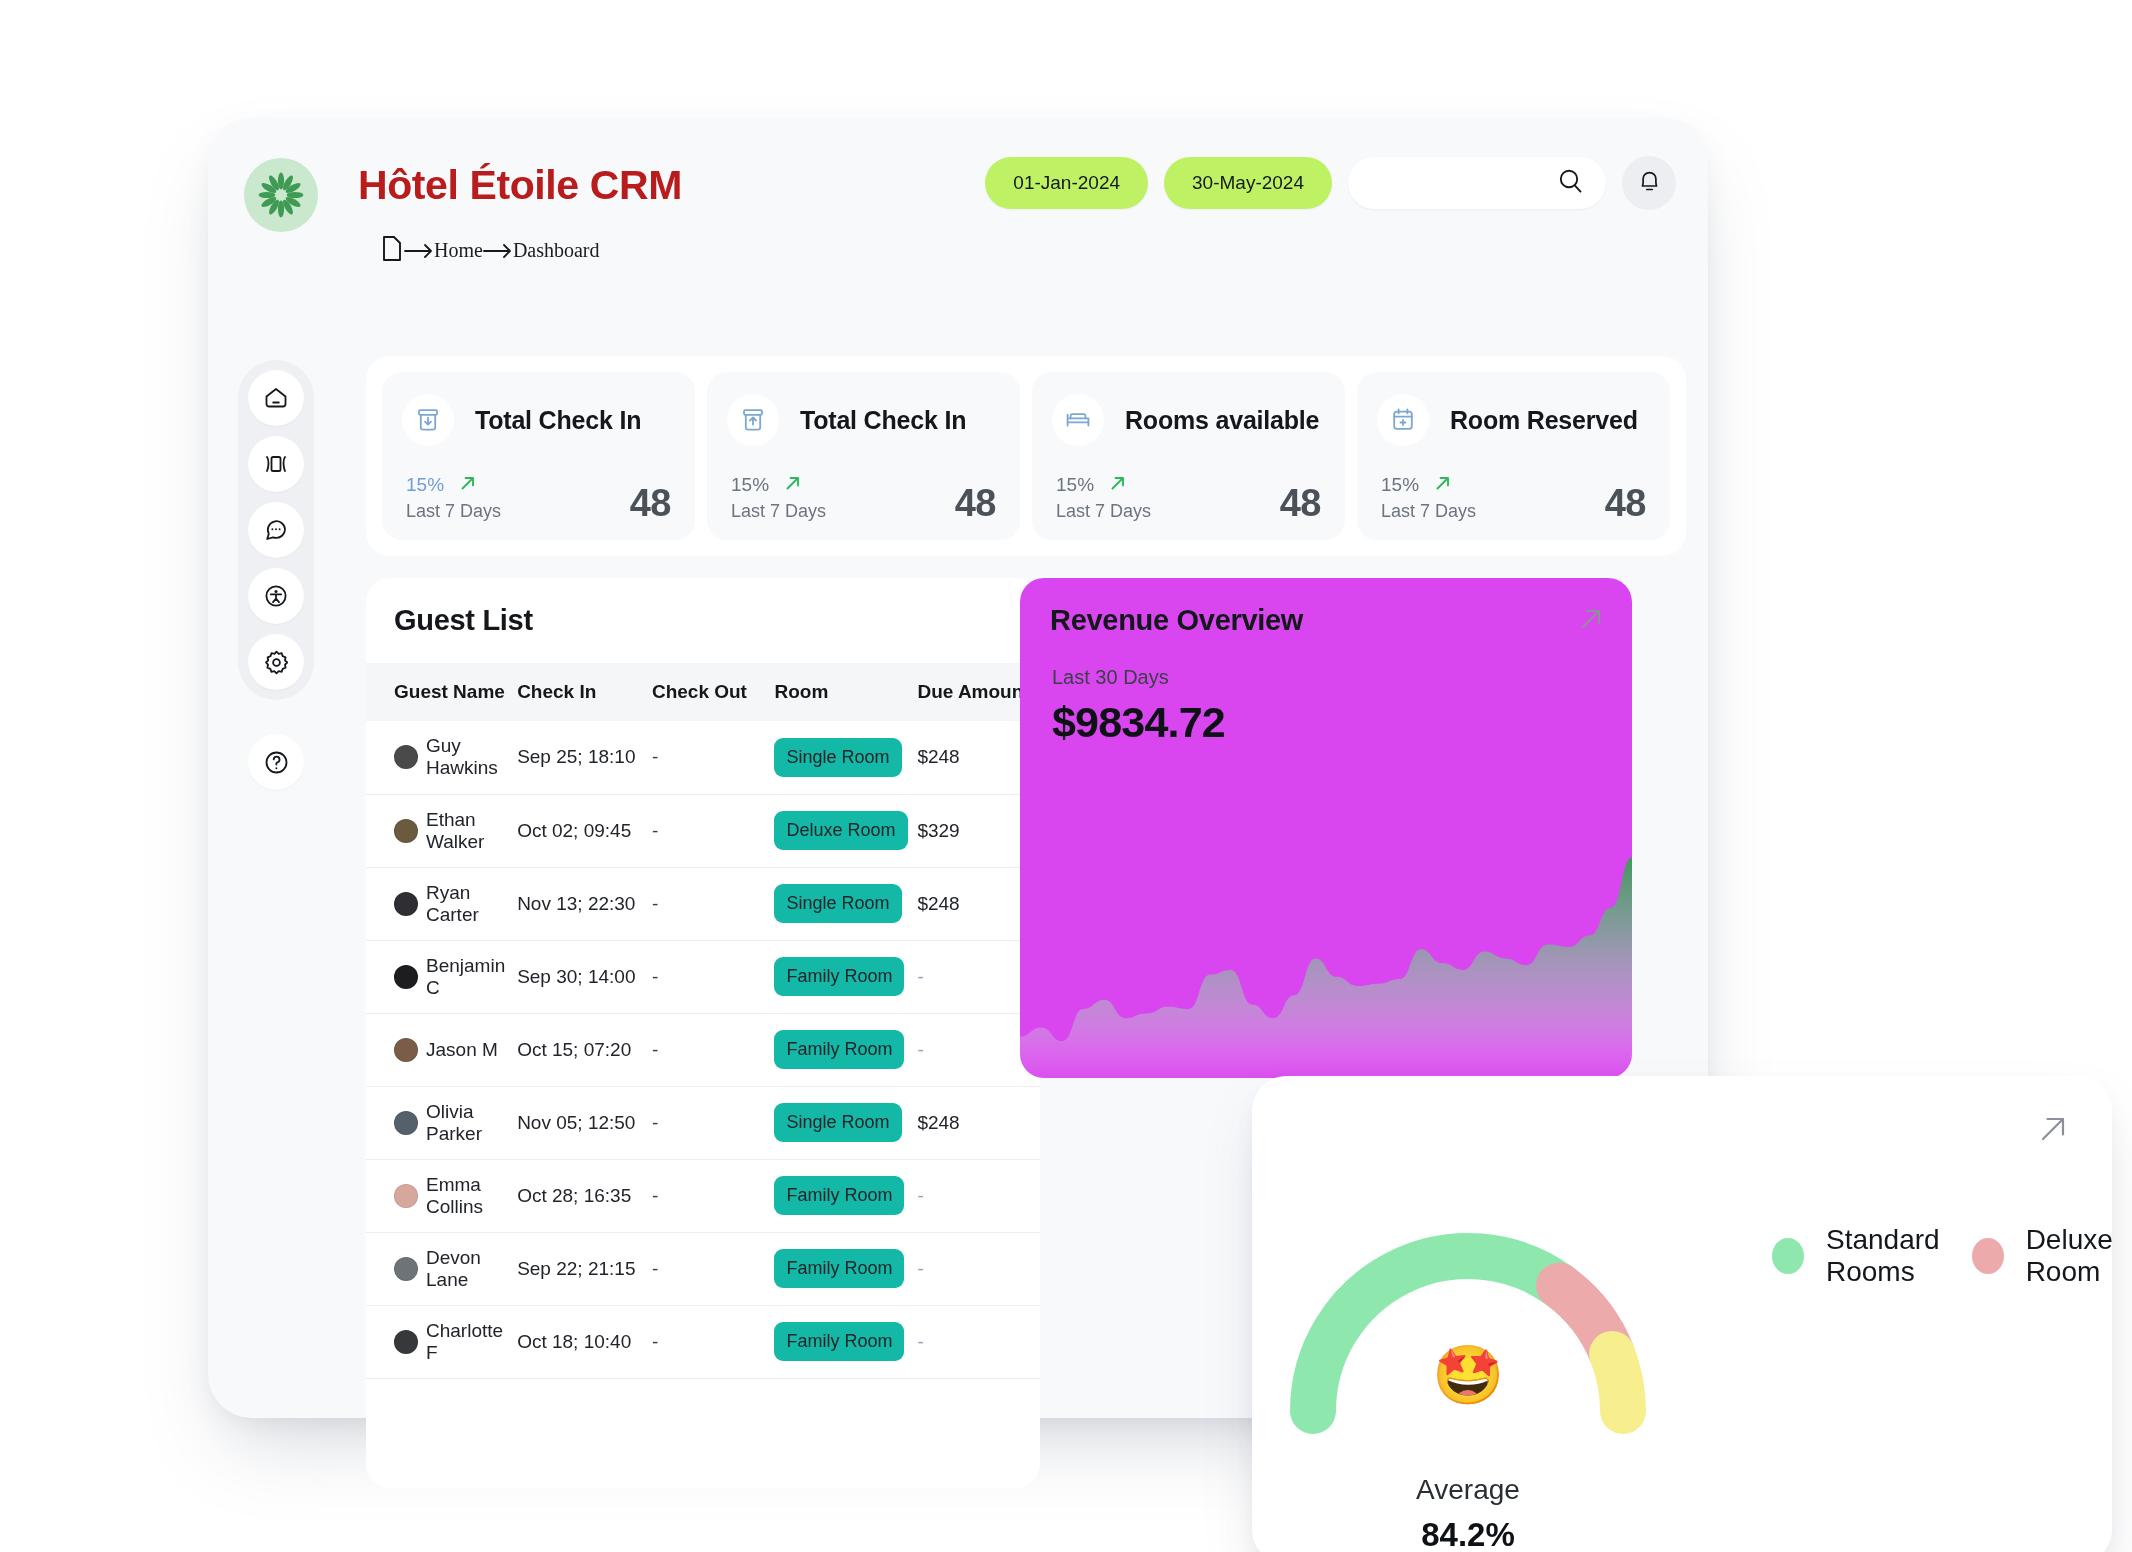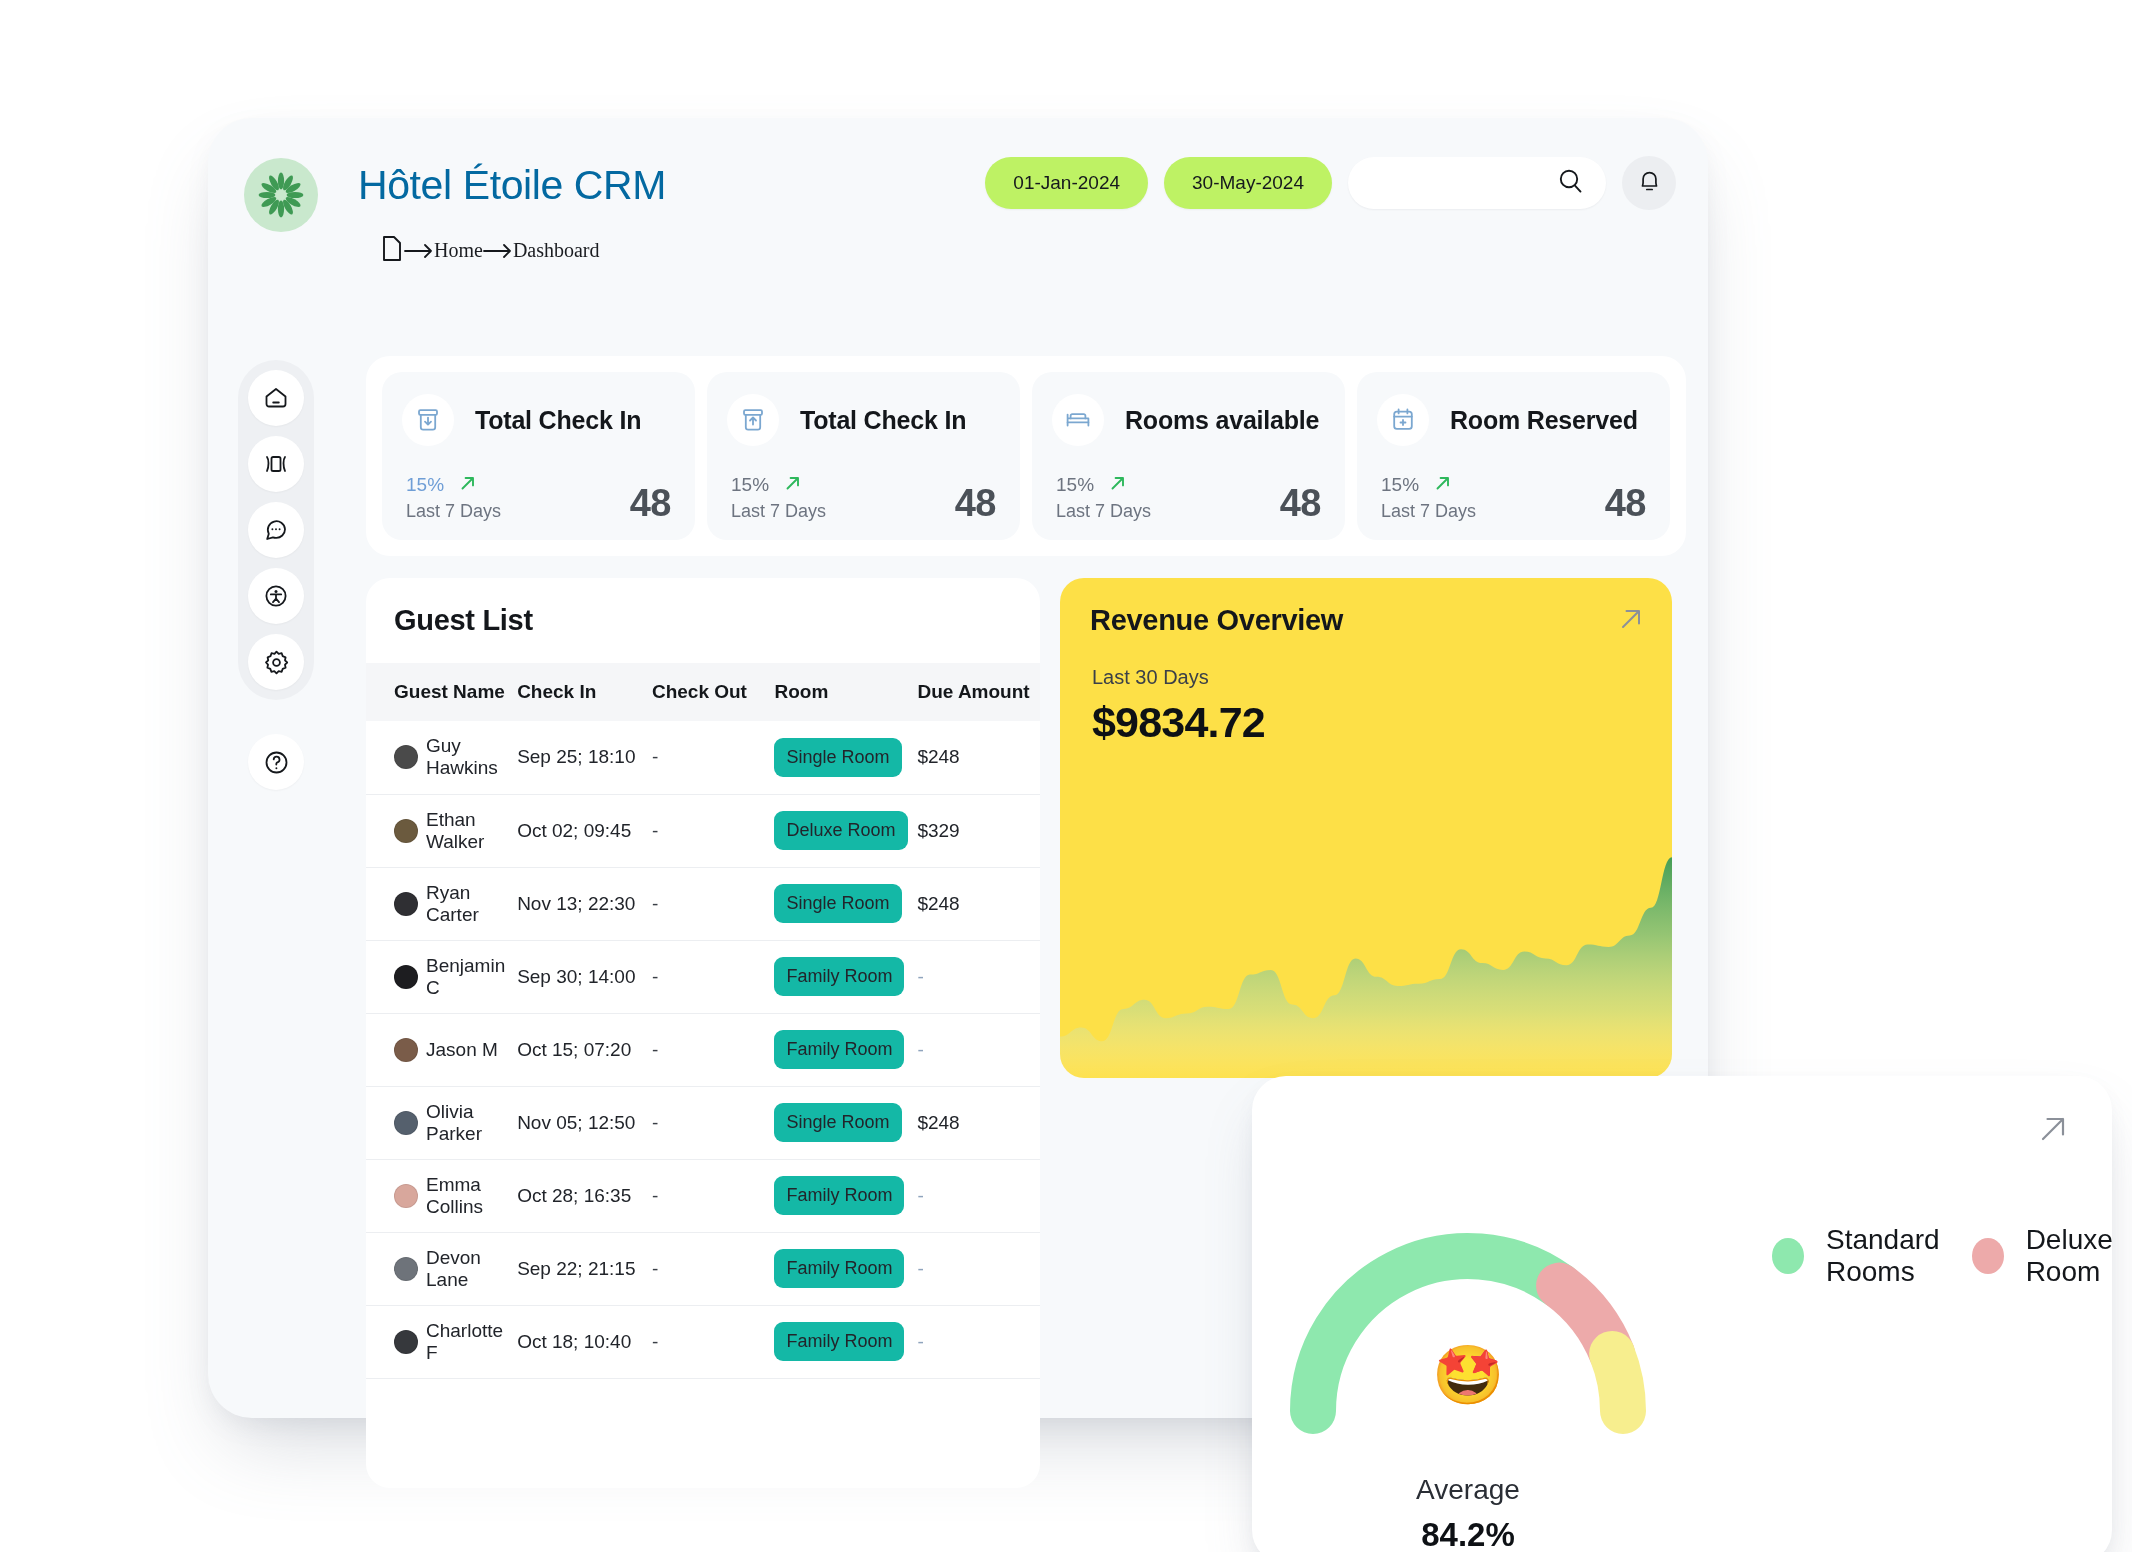"Hôtel Étoile CRM" #brand-title { color: #0369a1 -> #b91c1c; font-weight: 400 -> 700 }
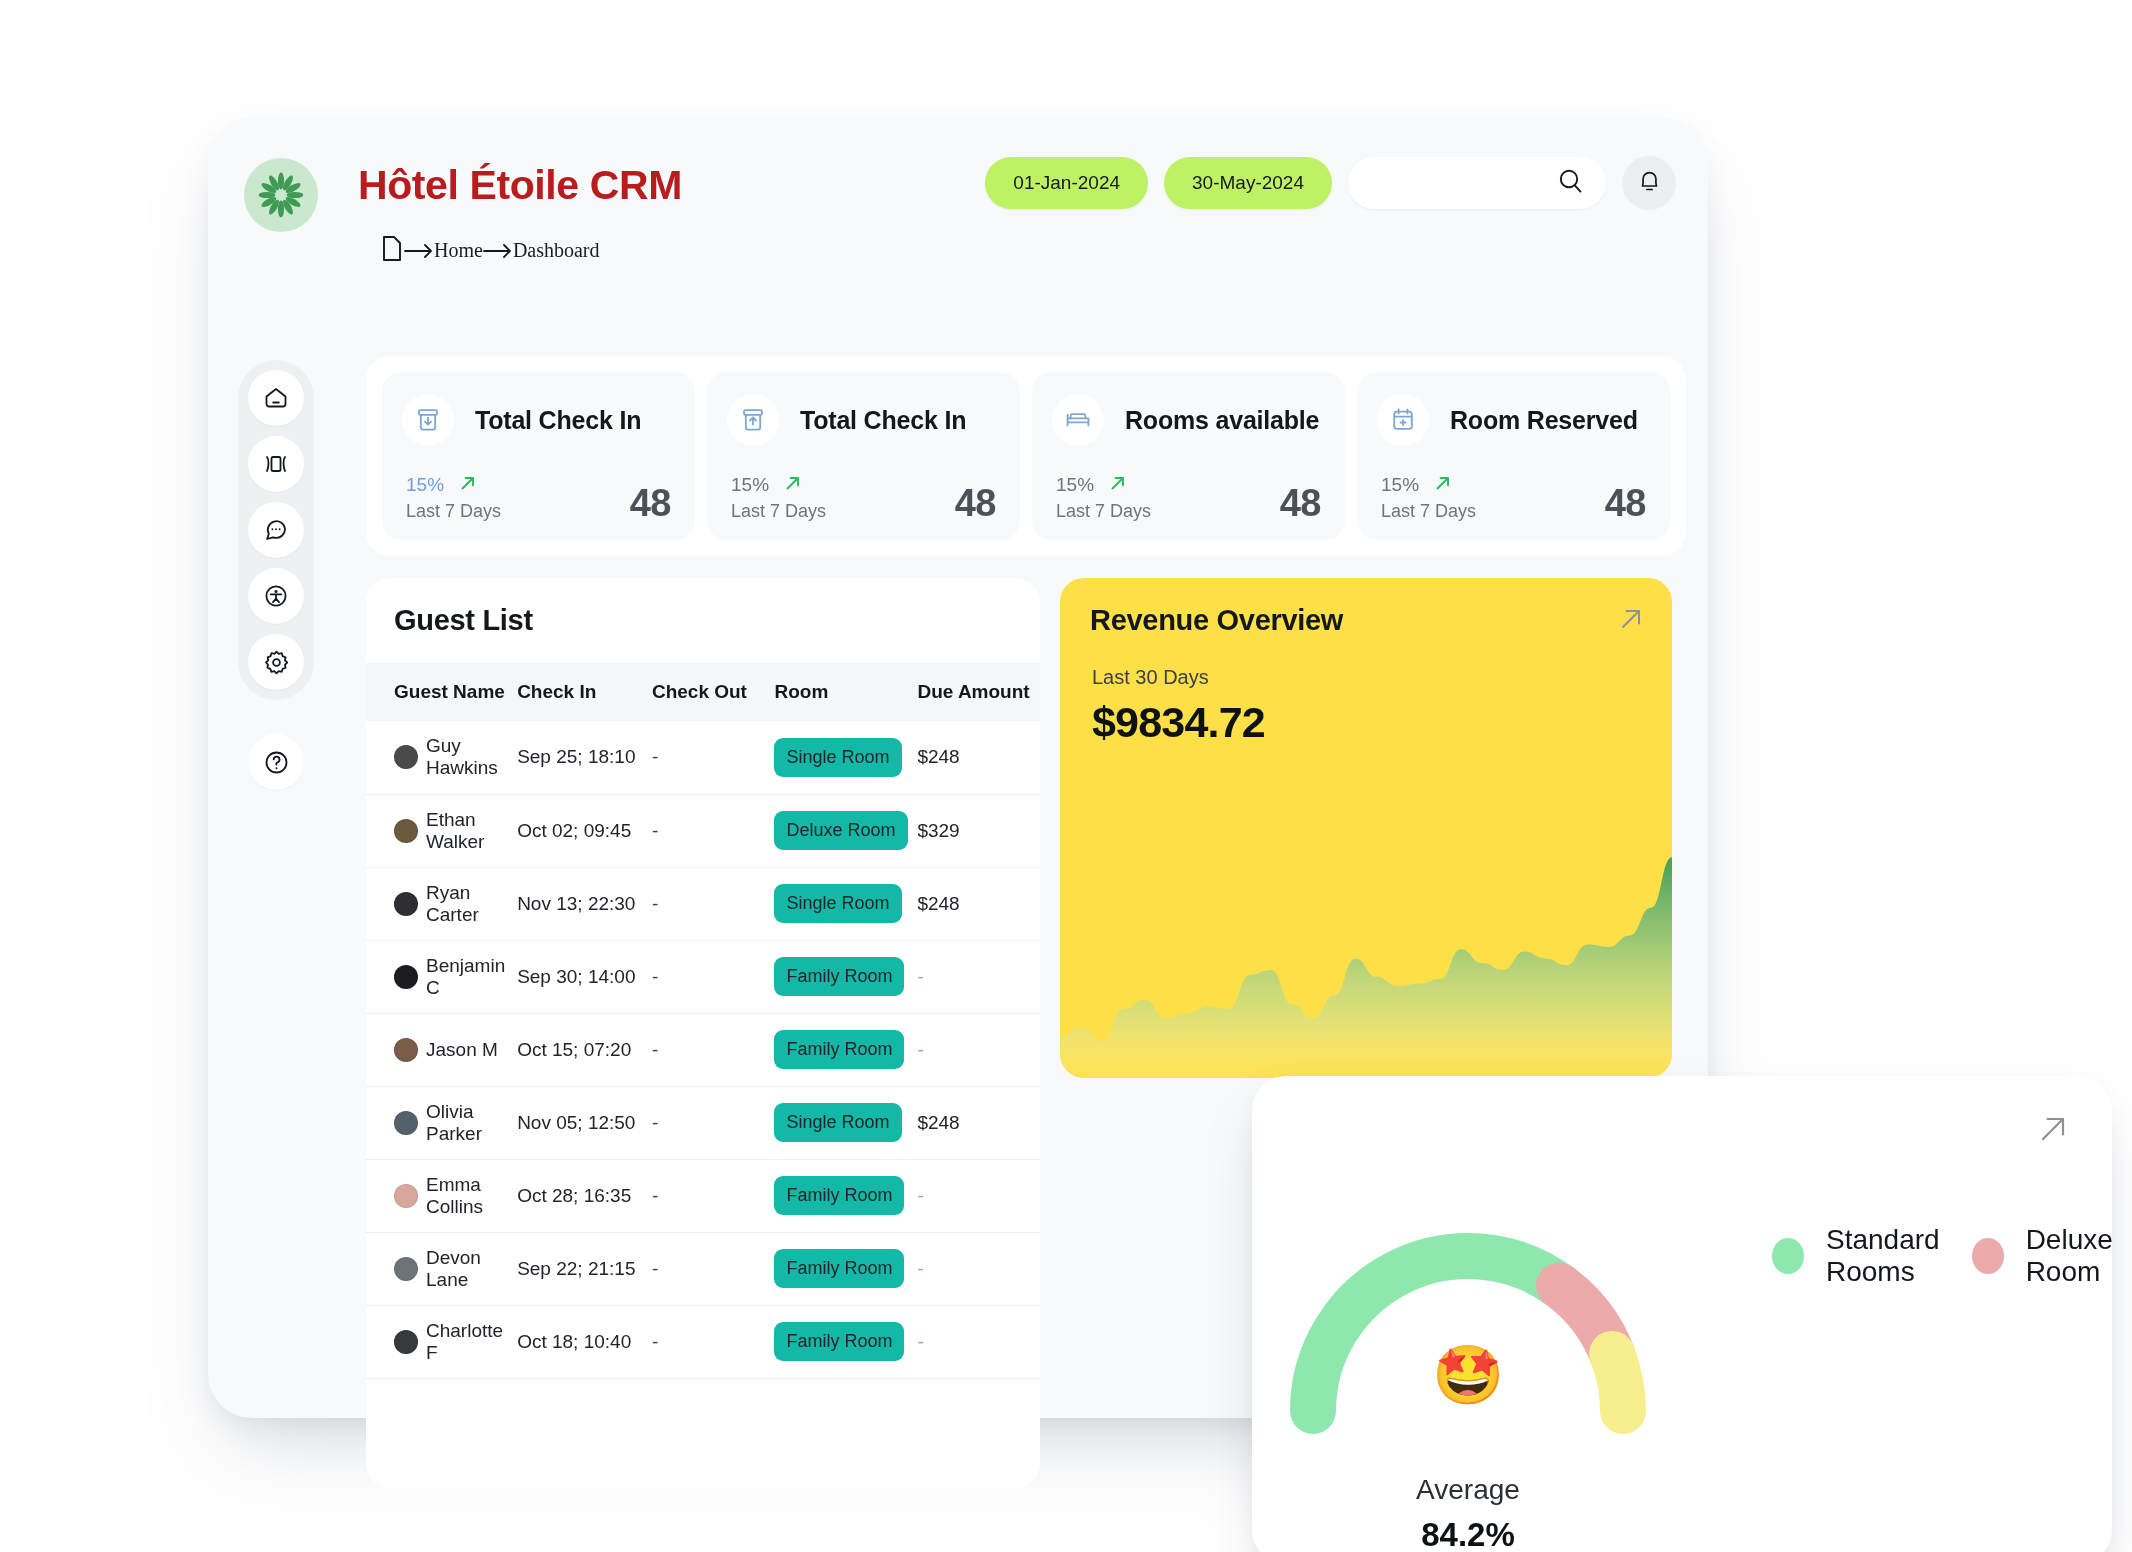"Revenue Overview" #revenue-card { background: #fde047 -> #d946ef; left: 852px -> 812px }
